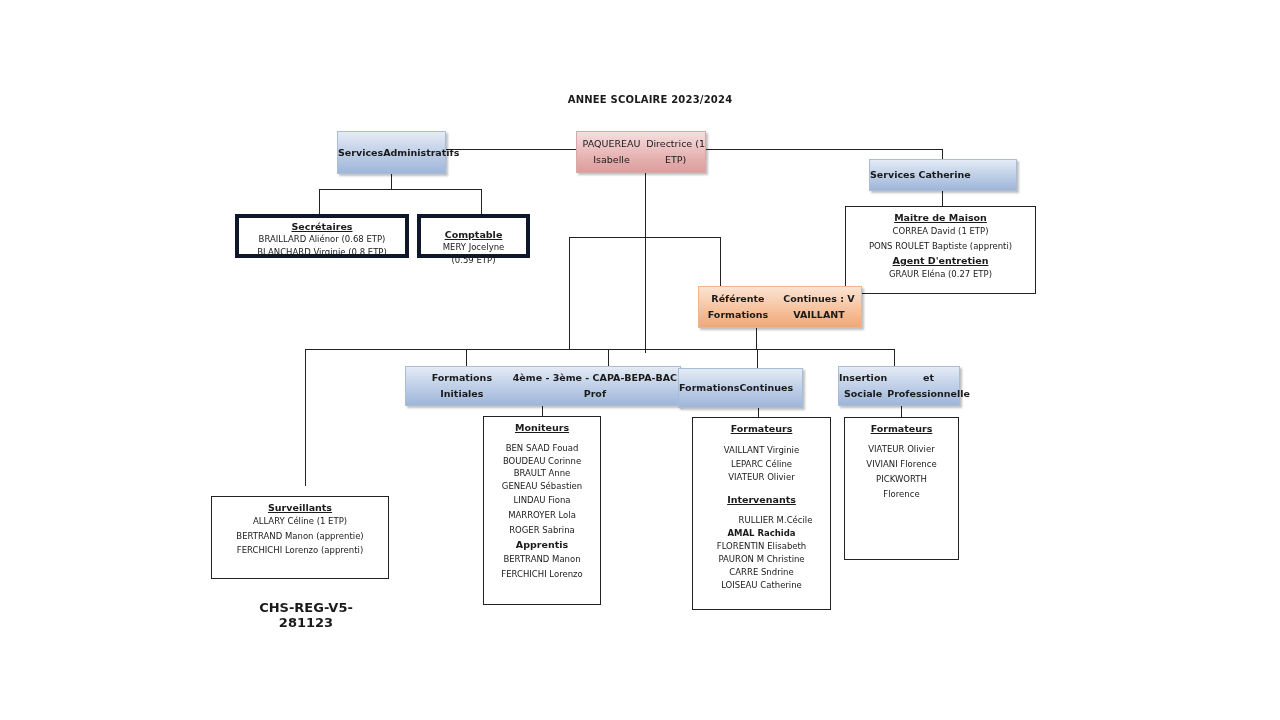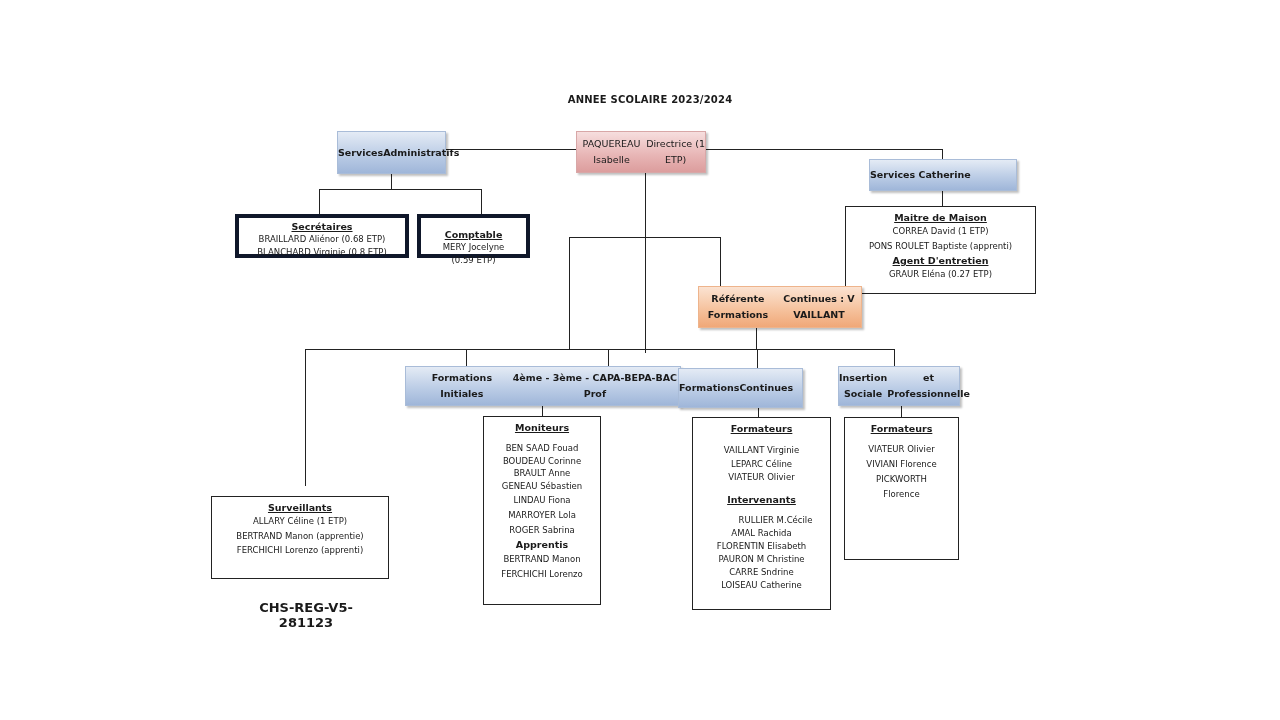"AMAL Rachida" span { font-weight: none -> bold }
